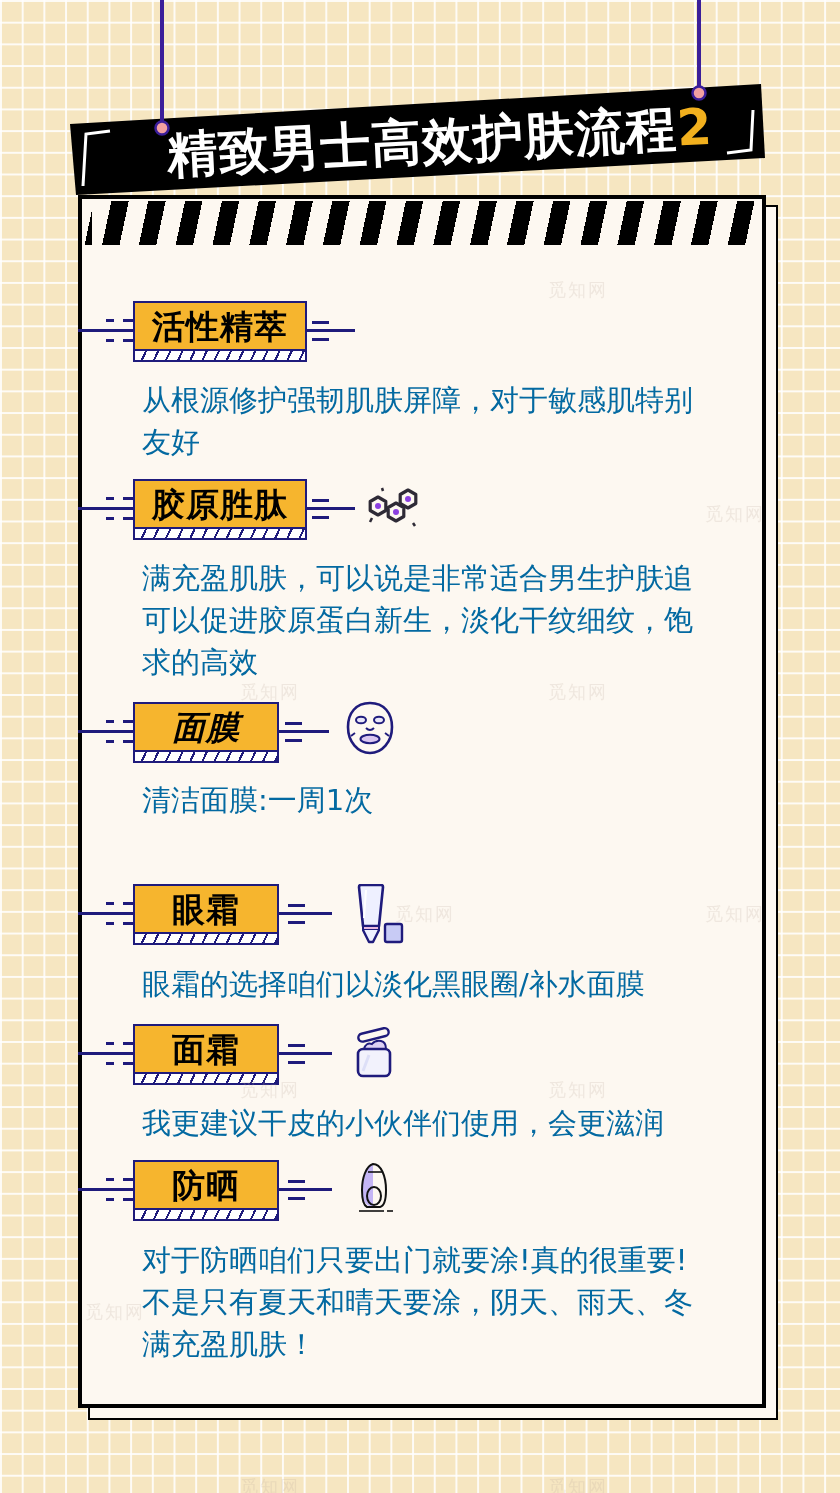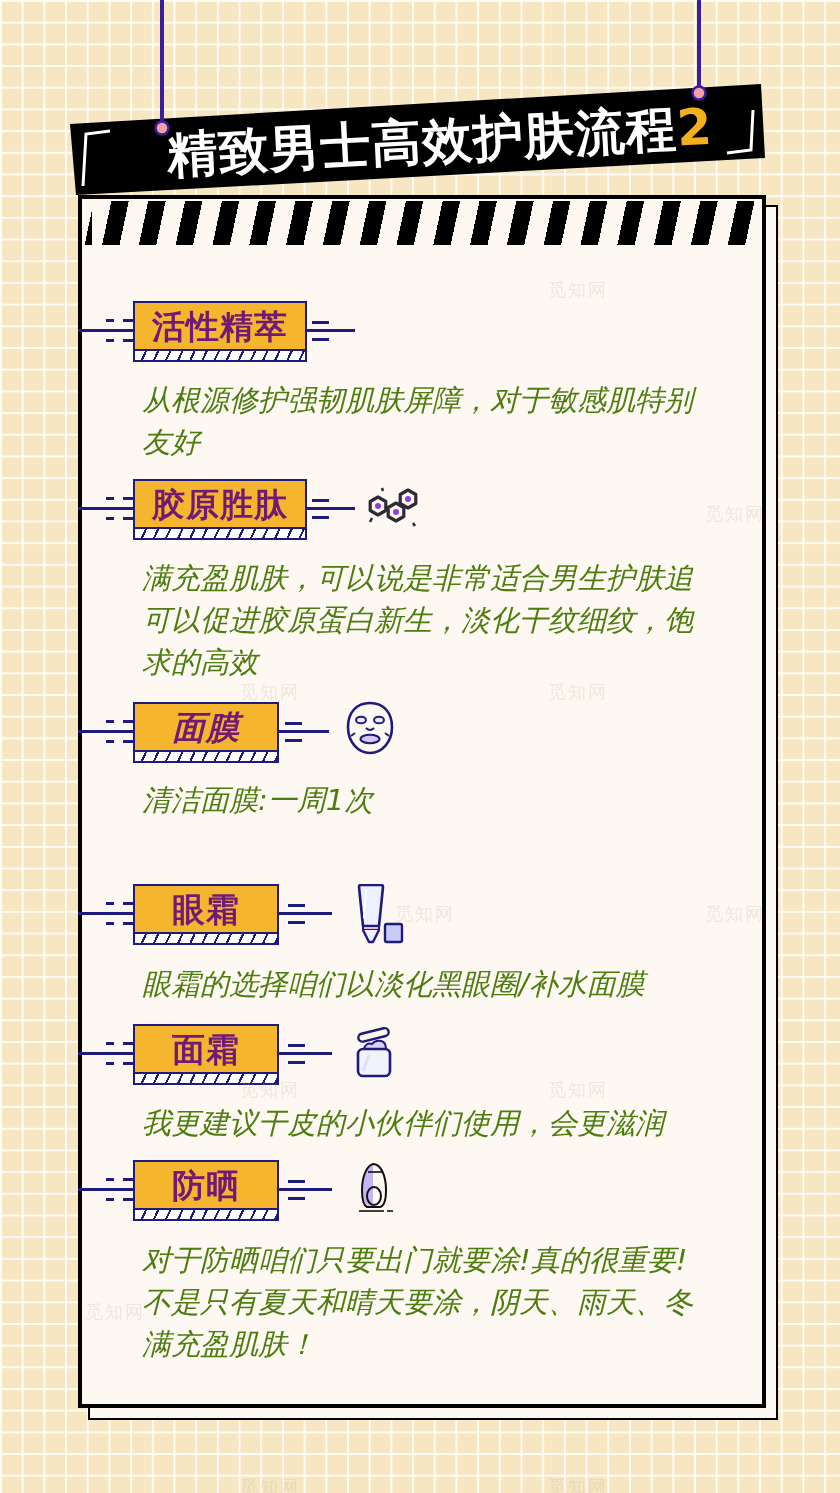"活性精萃" .lbl-text { color: #701a75 -> #000000 }
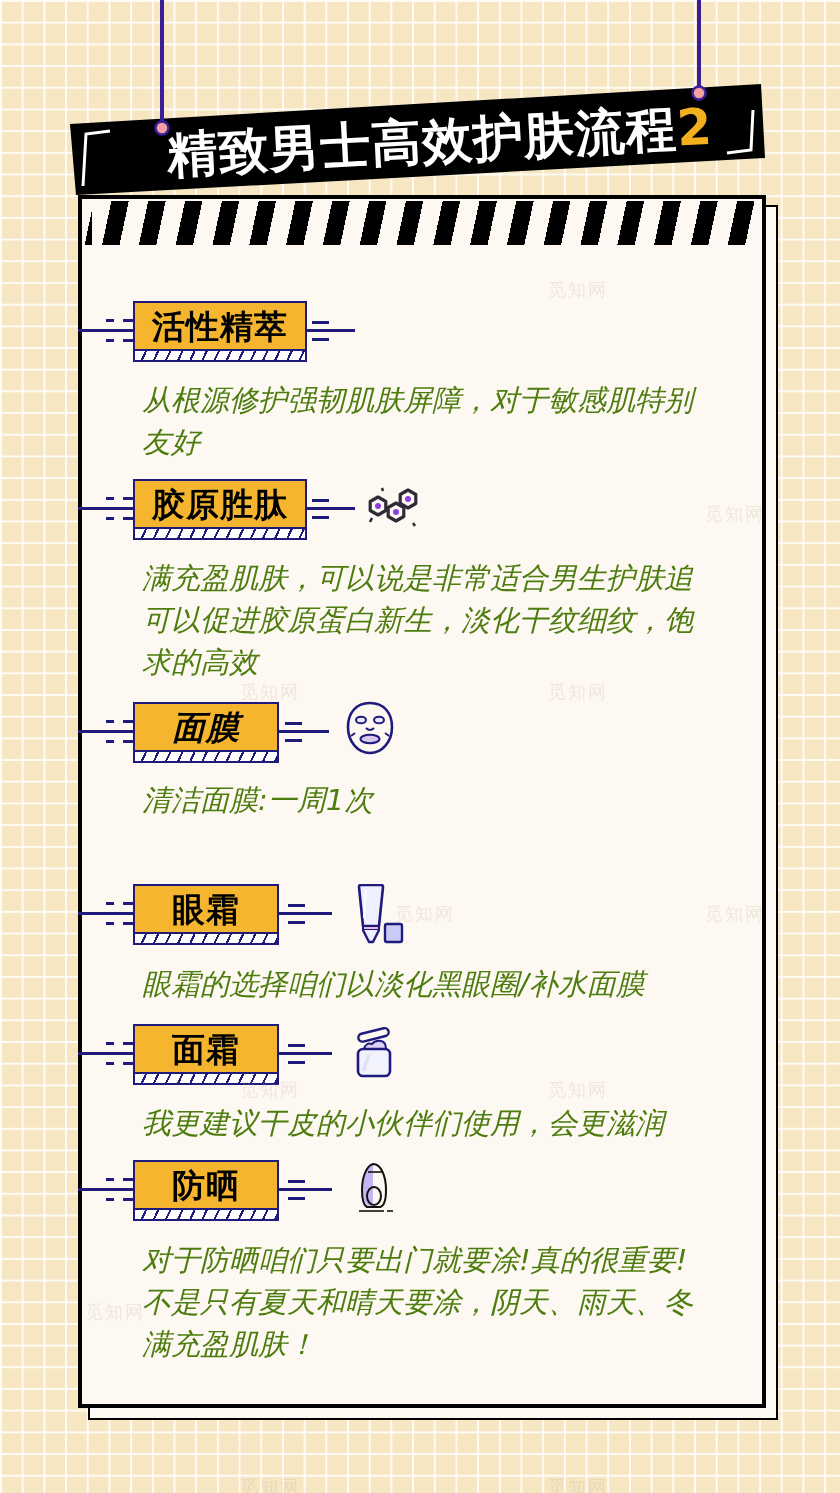"从根源修护强韧肌肤屏障，对于敏感肌特别" .body-text { color: #4d7c0f -> #0369a1; font-style: italic -> none }
